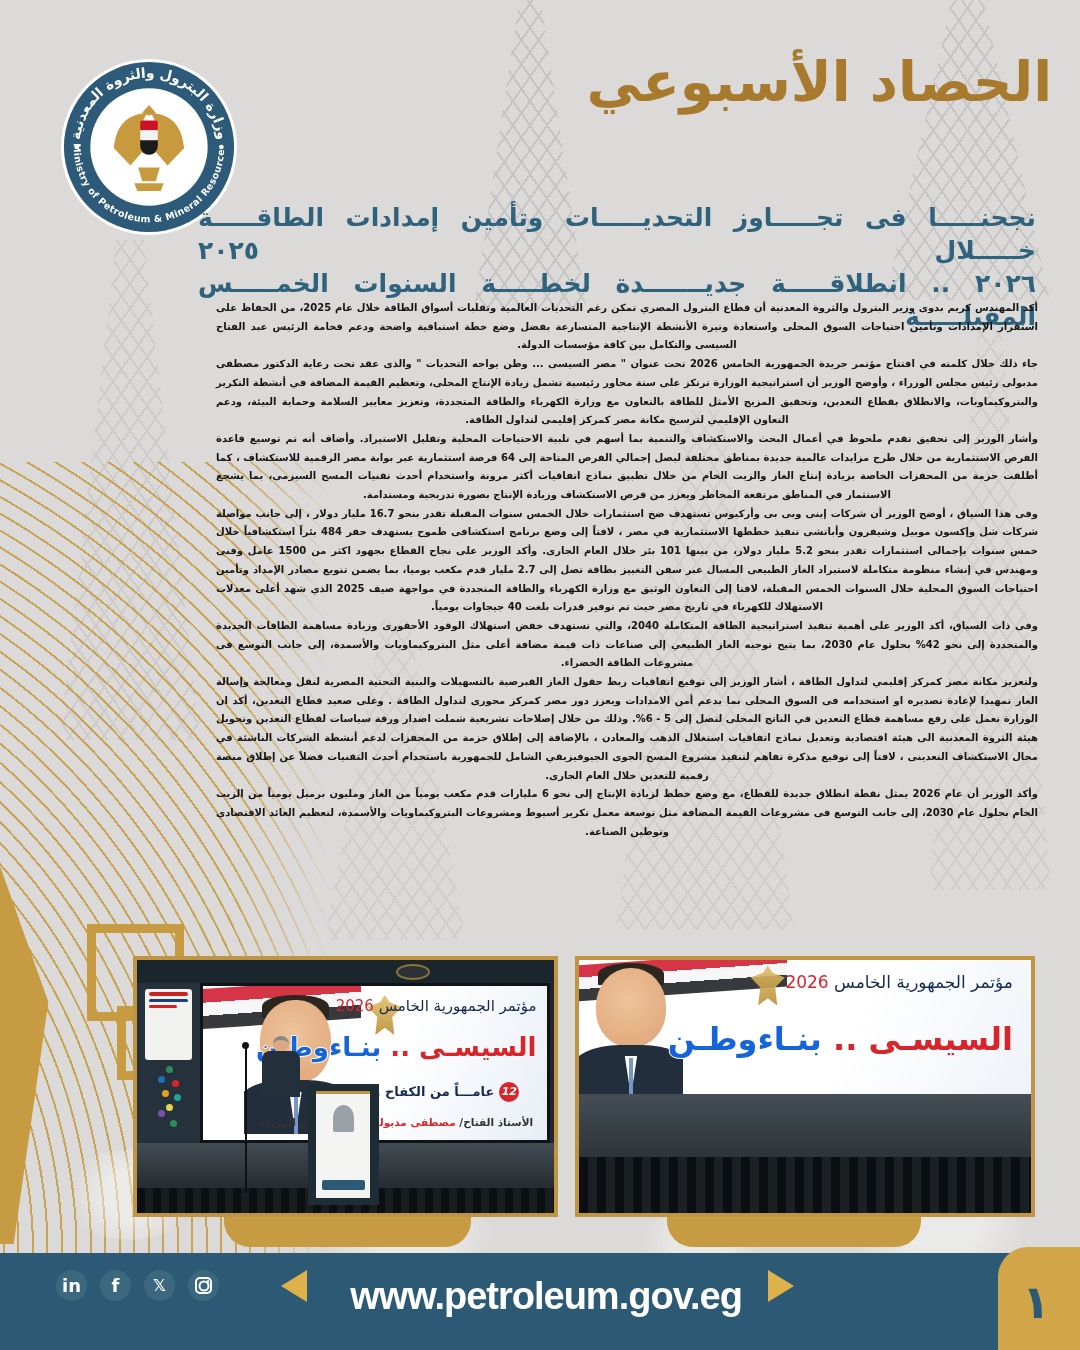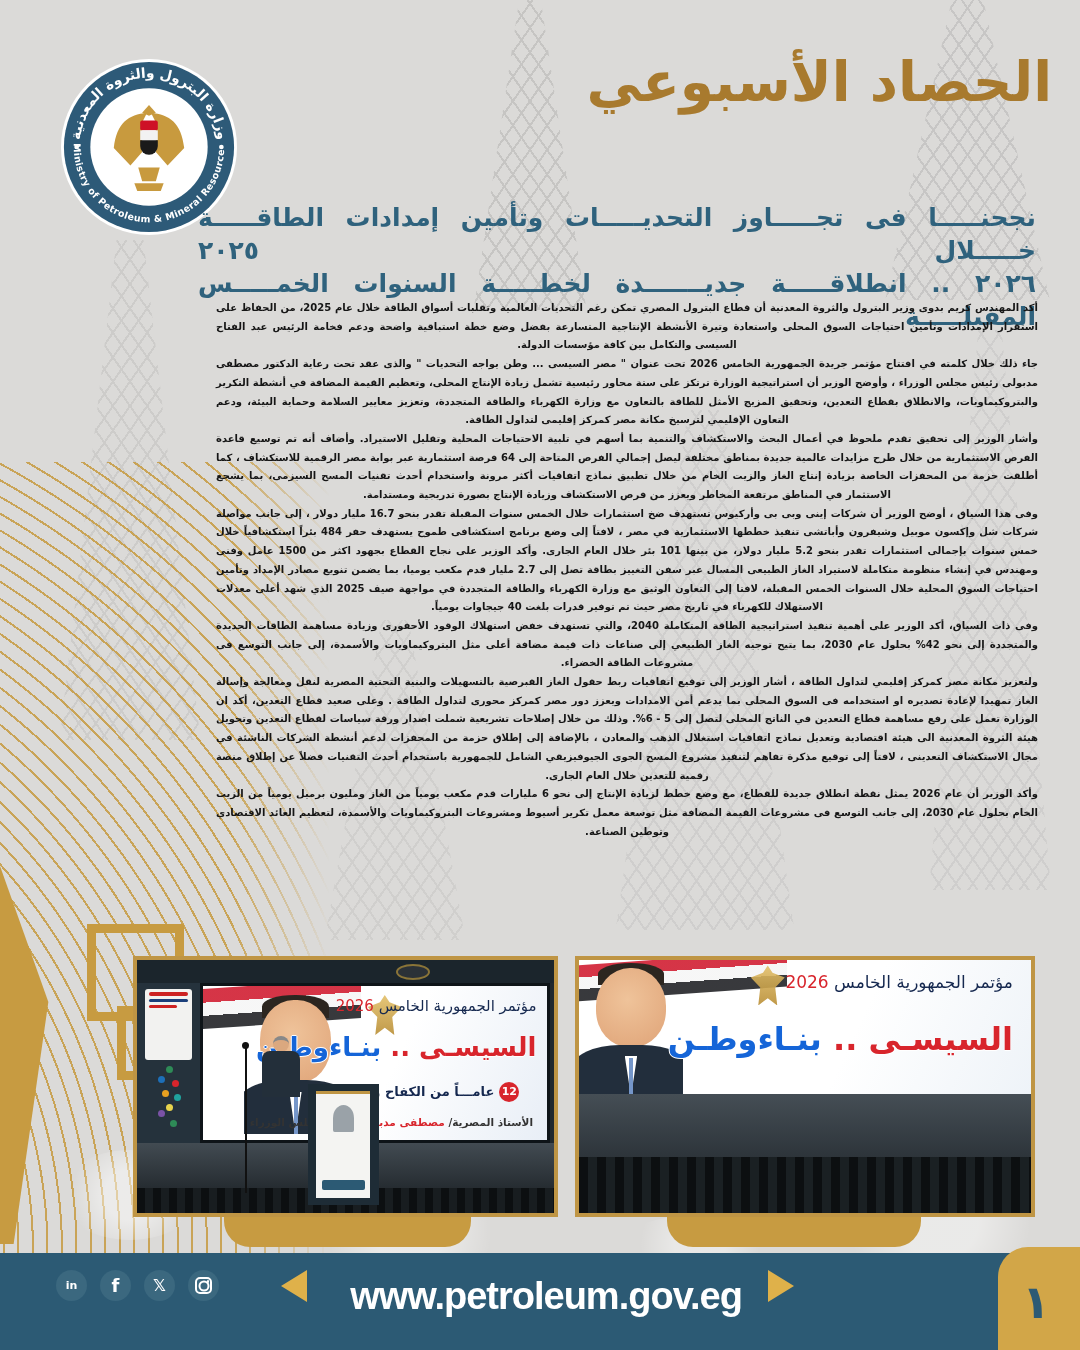"12" .badge-num { font-style: none -> italic }
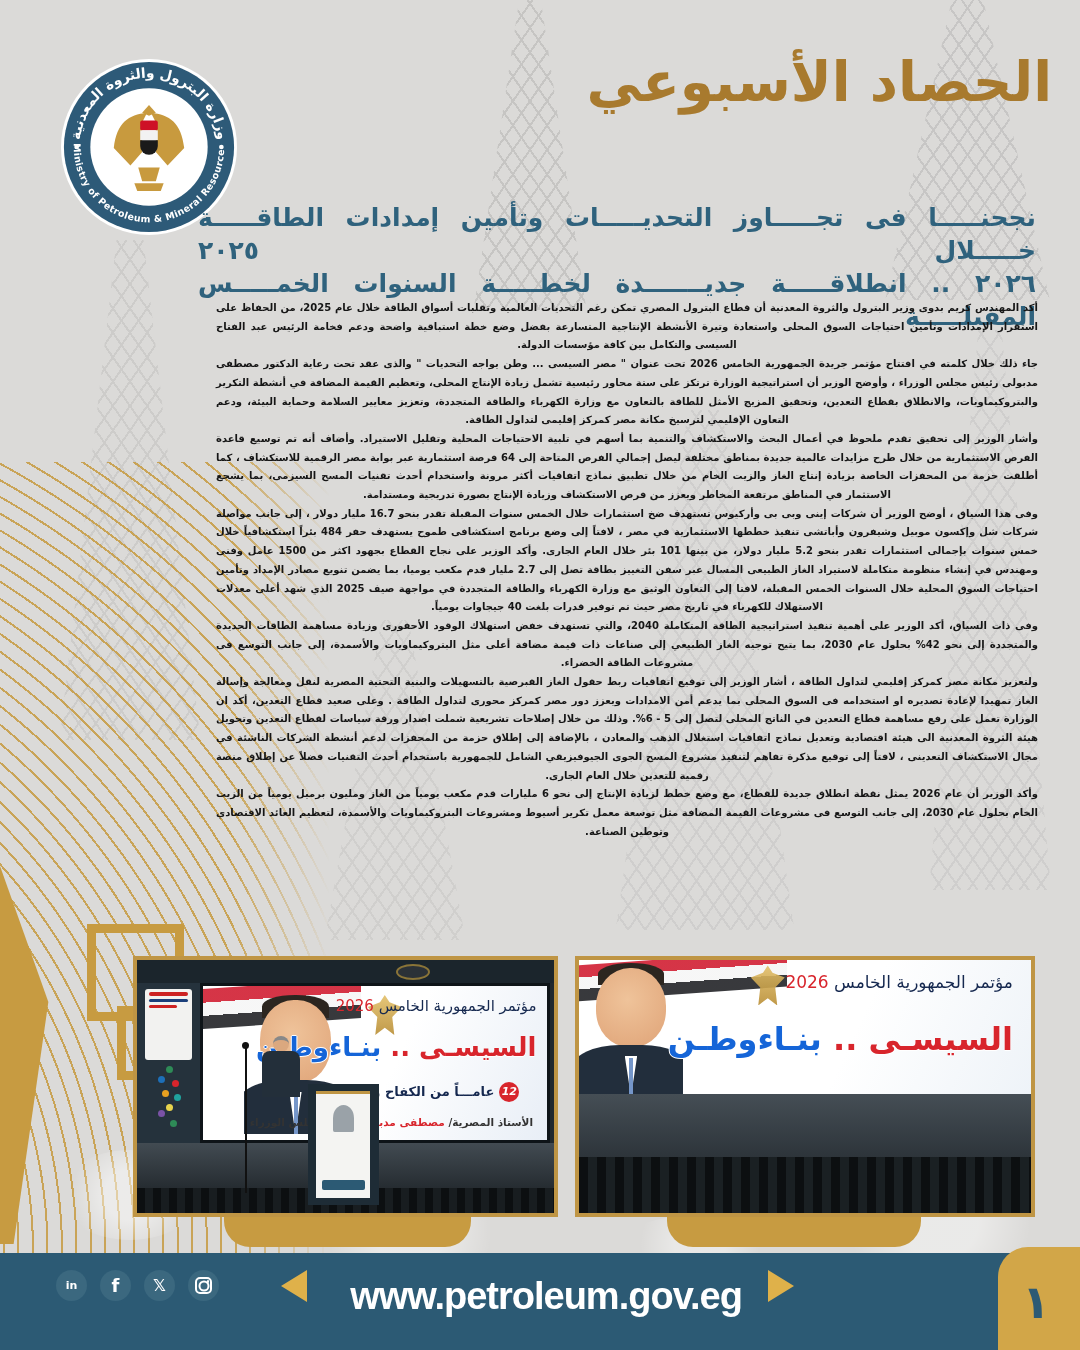"الأستاذ المصرية/" span { text: المصرية/ -> الفتاح/ }
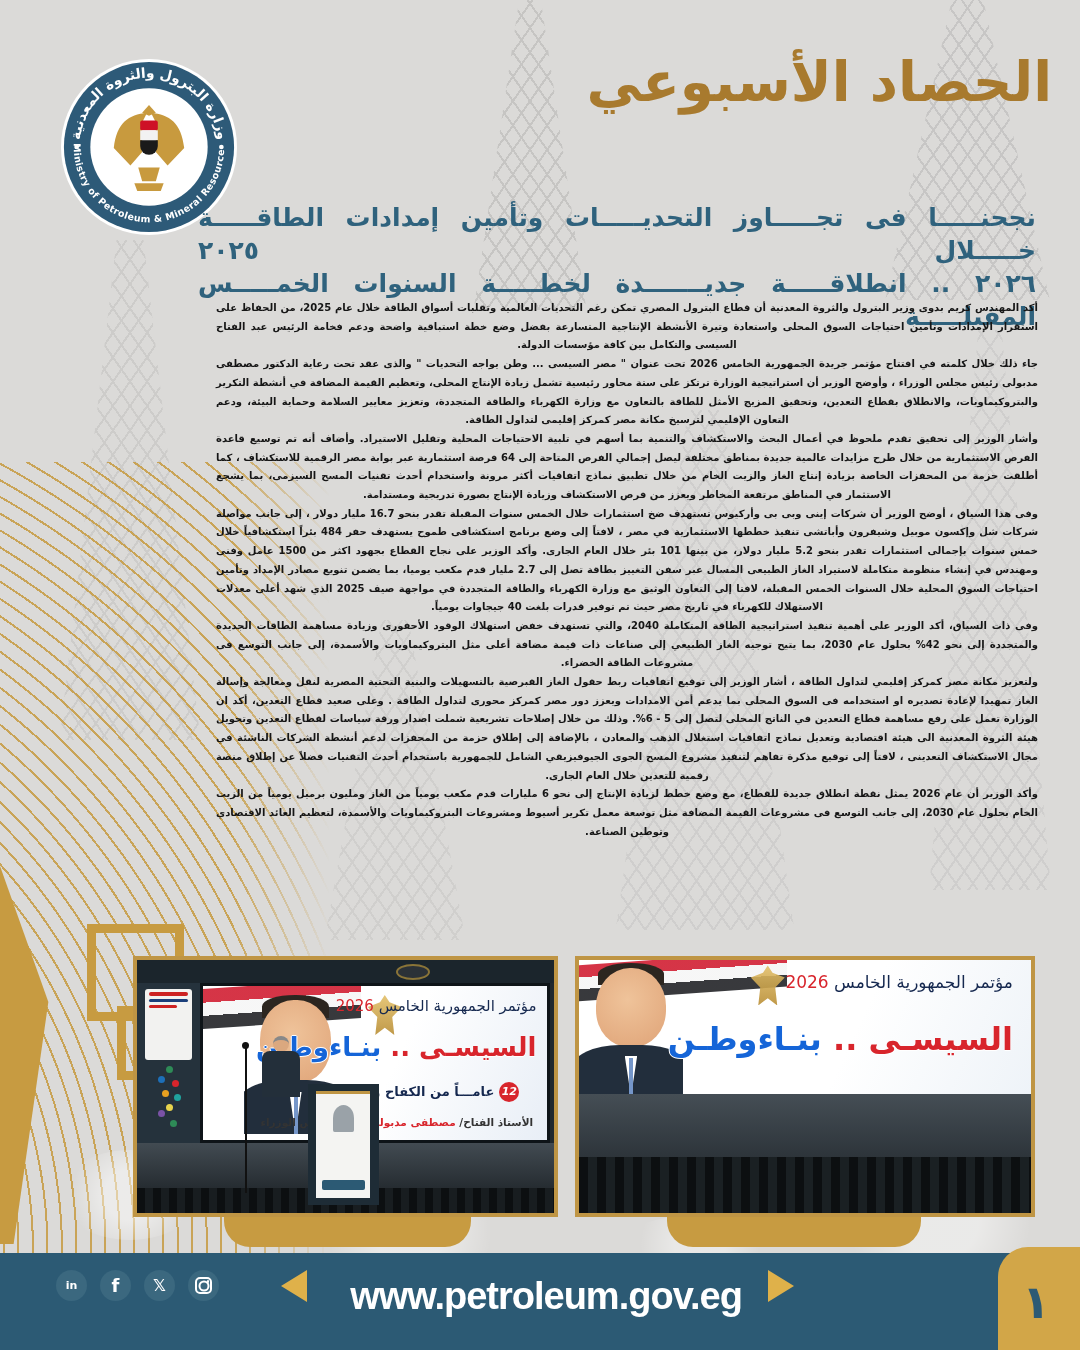"in" .sicon.in { font-size: 11px -> 18px }
